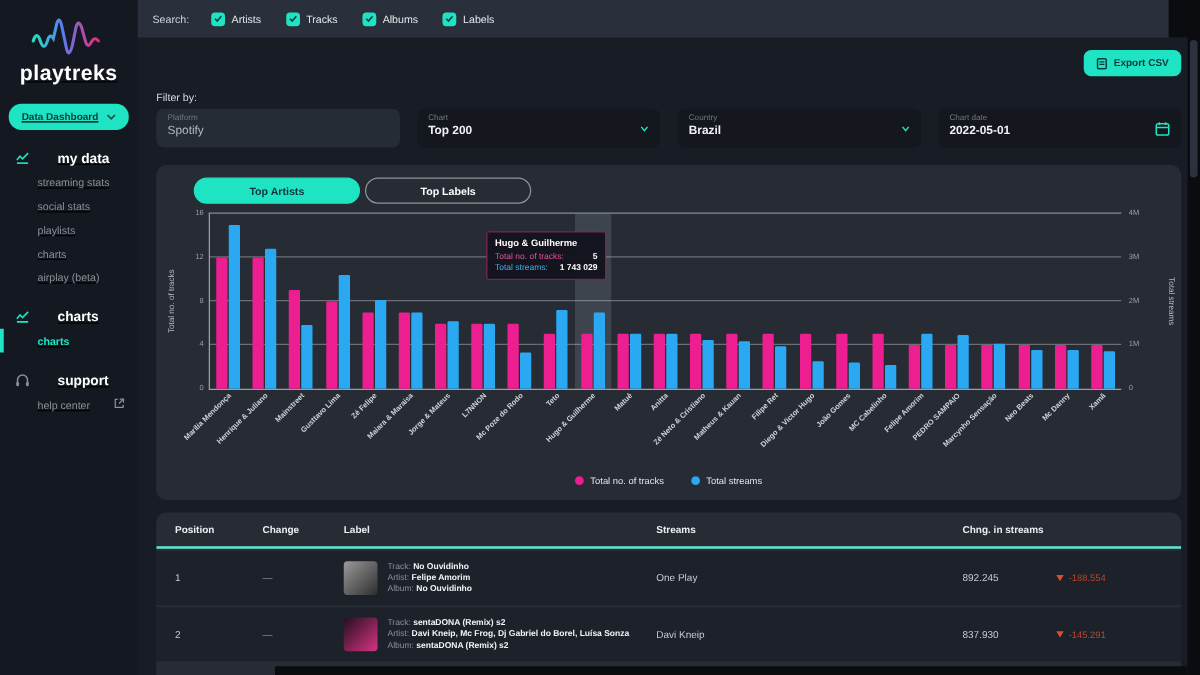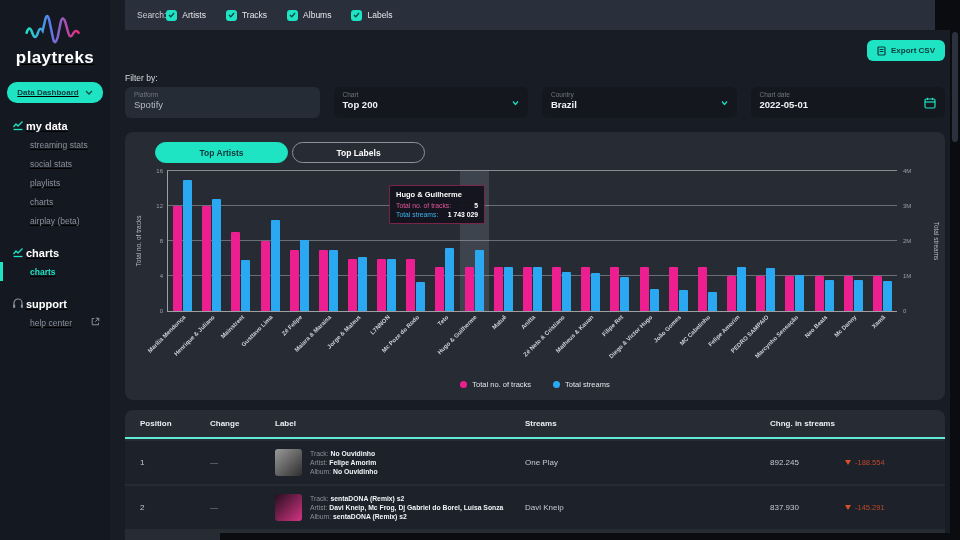"Search:" .topstrip { gap: none -> 18px; left: 15px -> 0 }
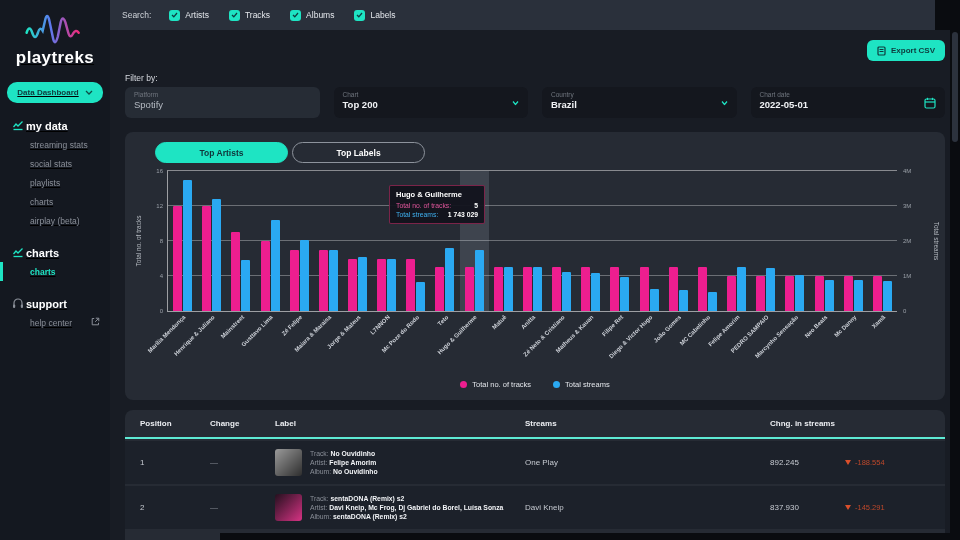"my data" .nav-head { gap: 2px -> 22px }
